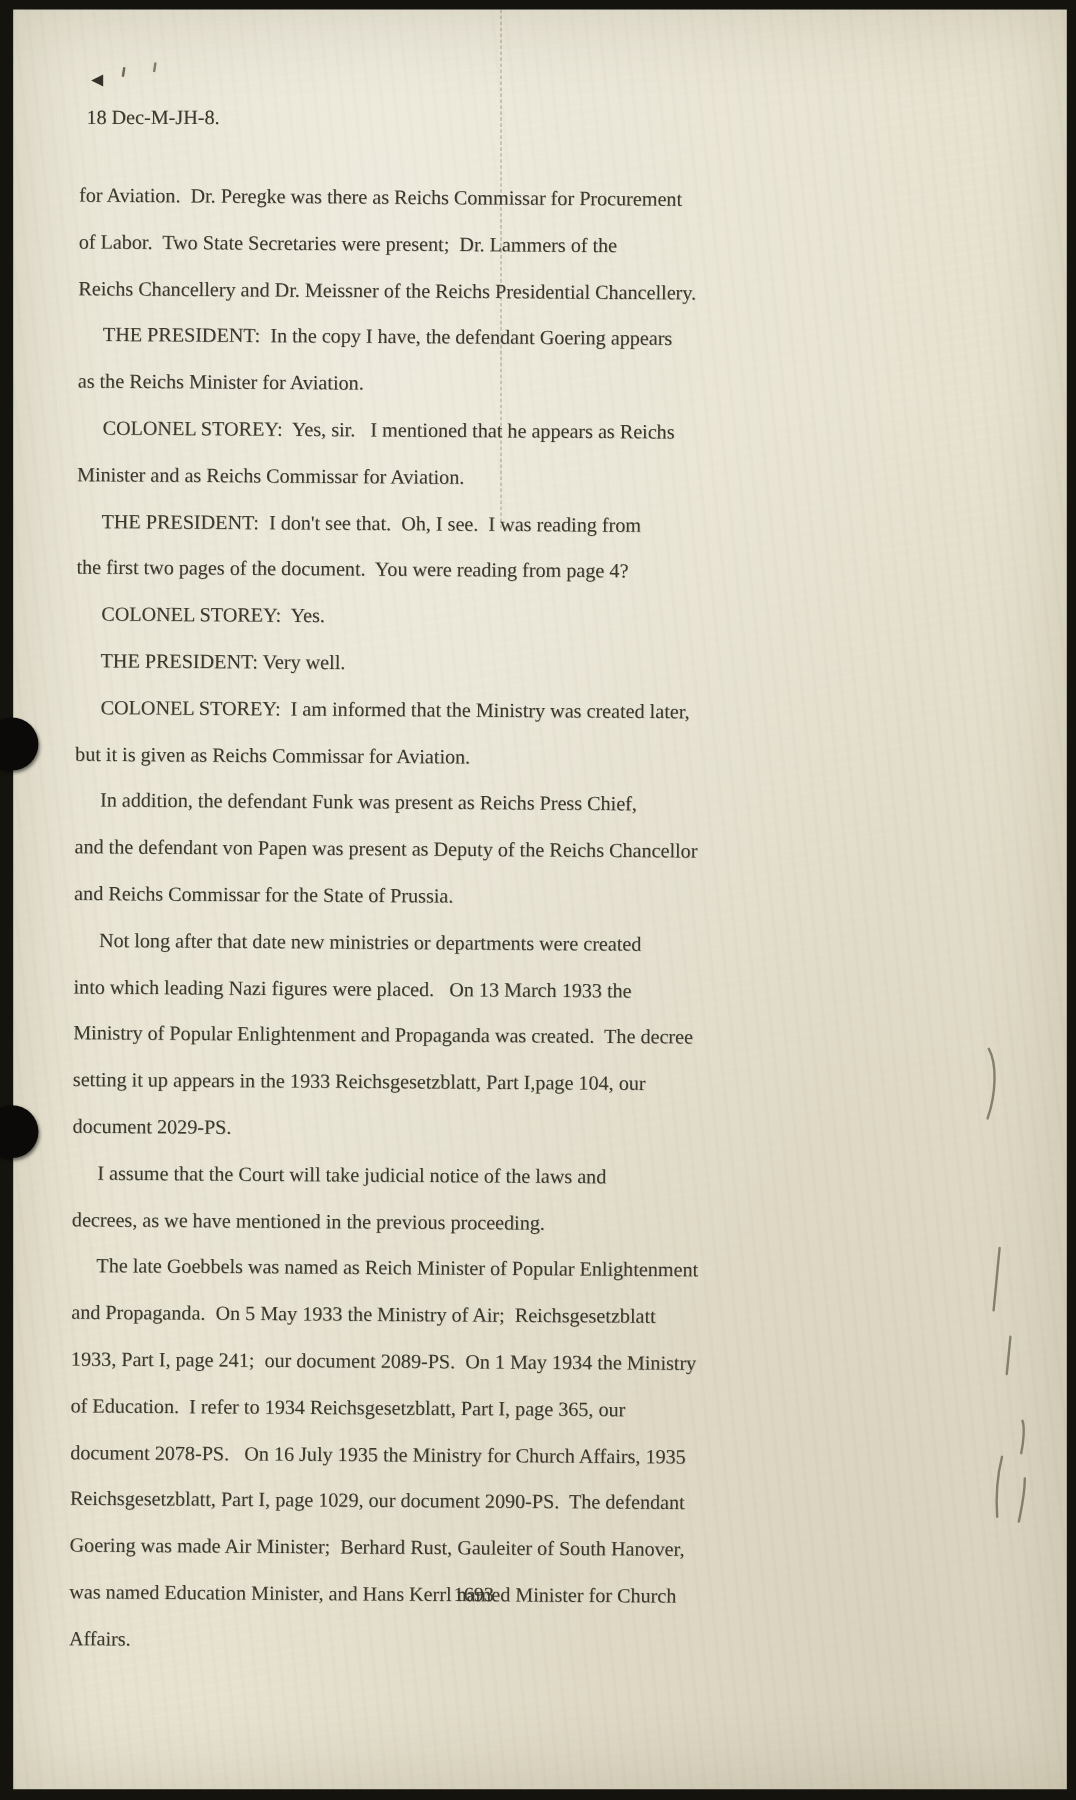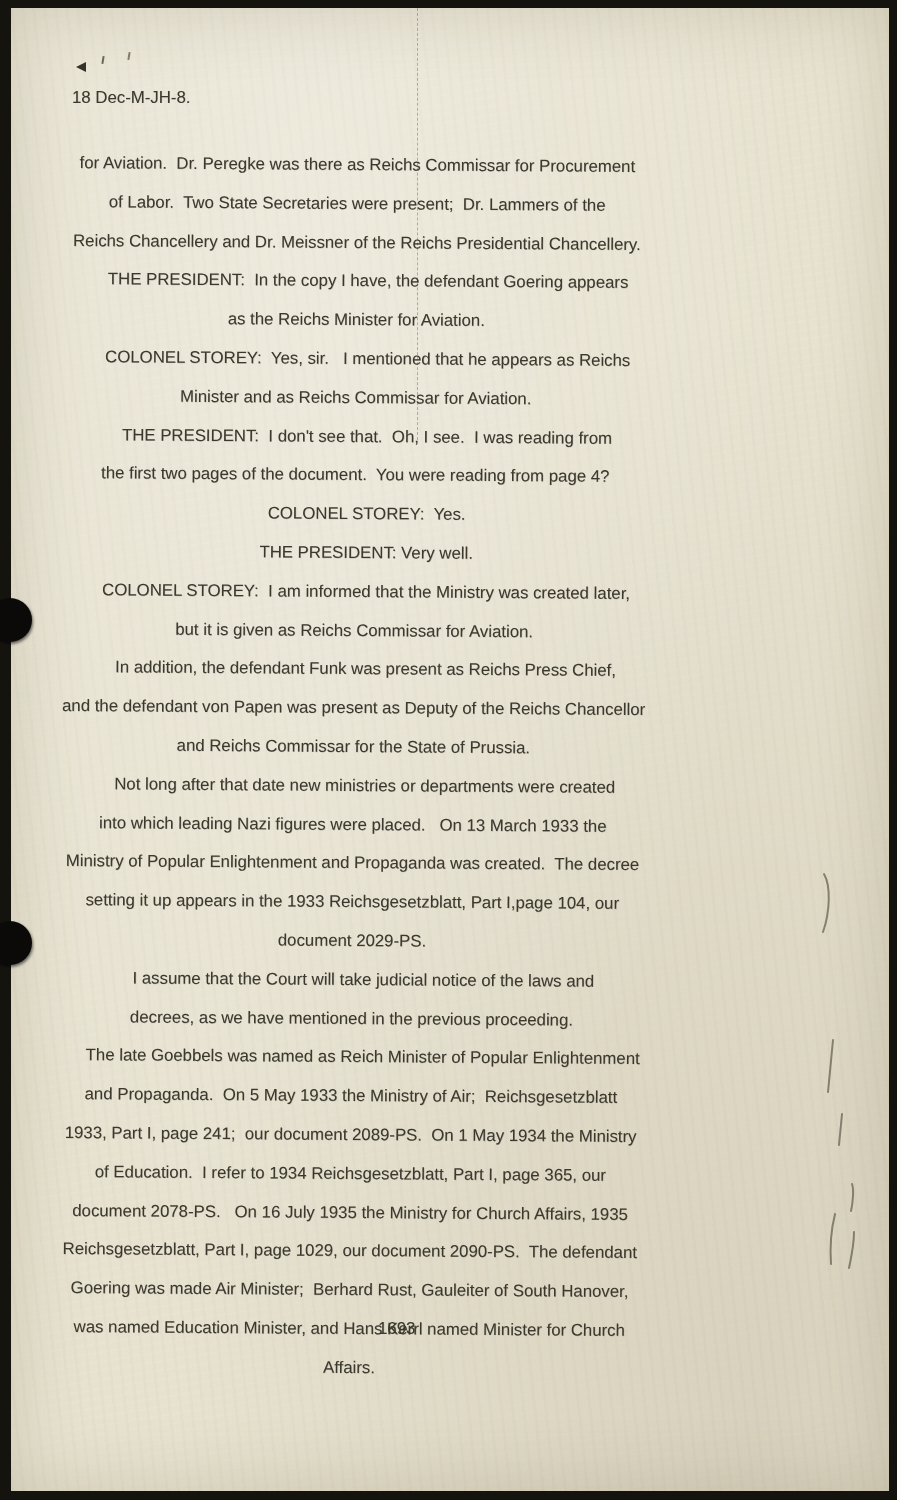"18 Dec-M-JH-8." .scan { font-family: Liberation Sans, sans-serif -> Liberation Serif, serif; text-align: center -> none }
